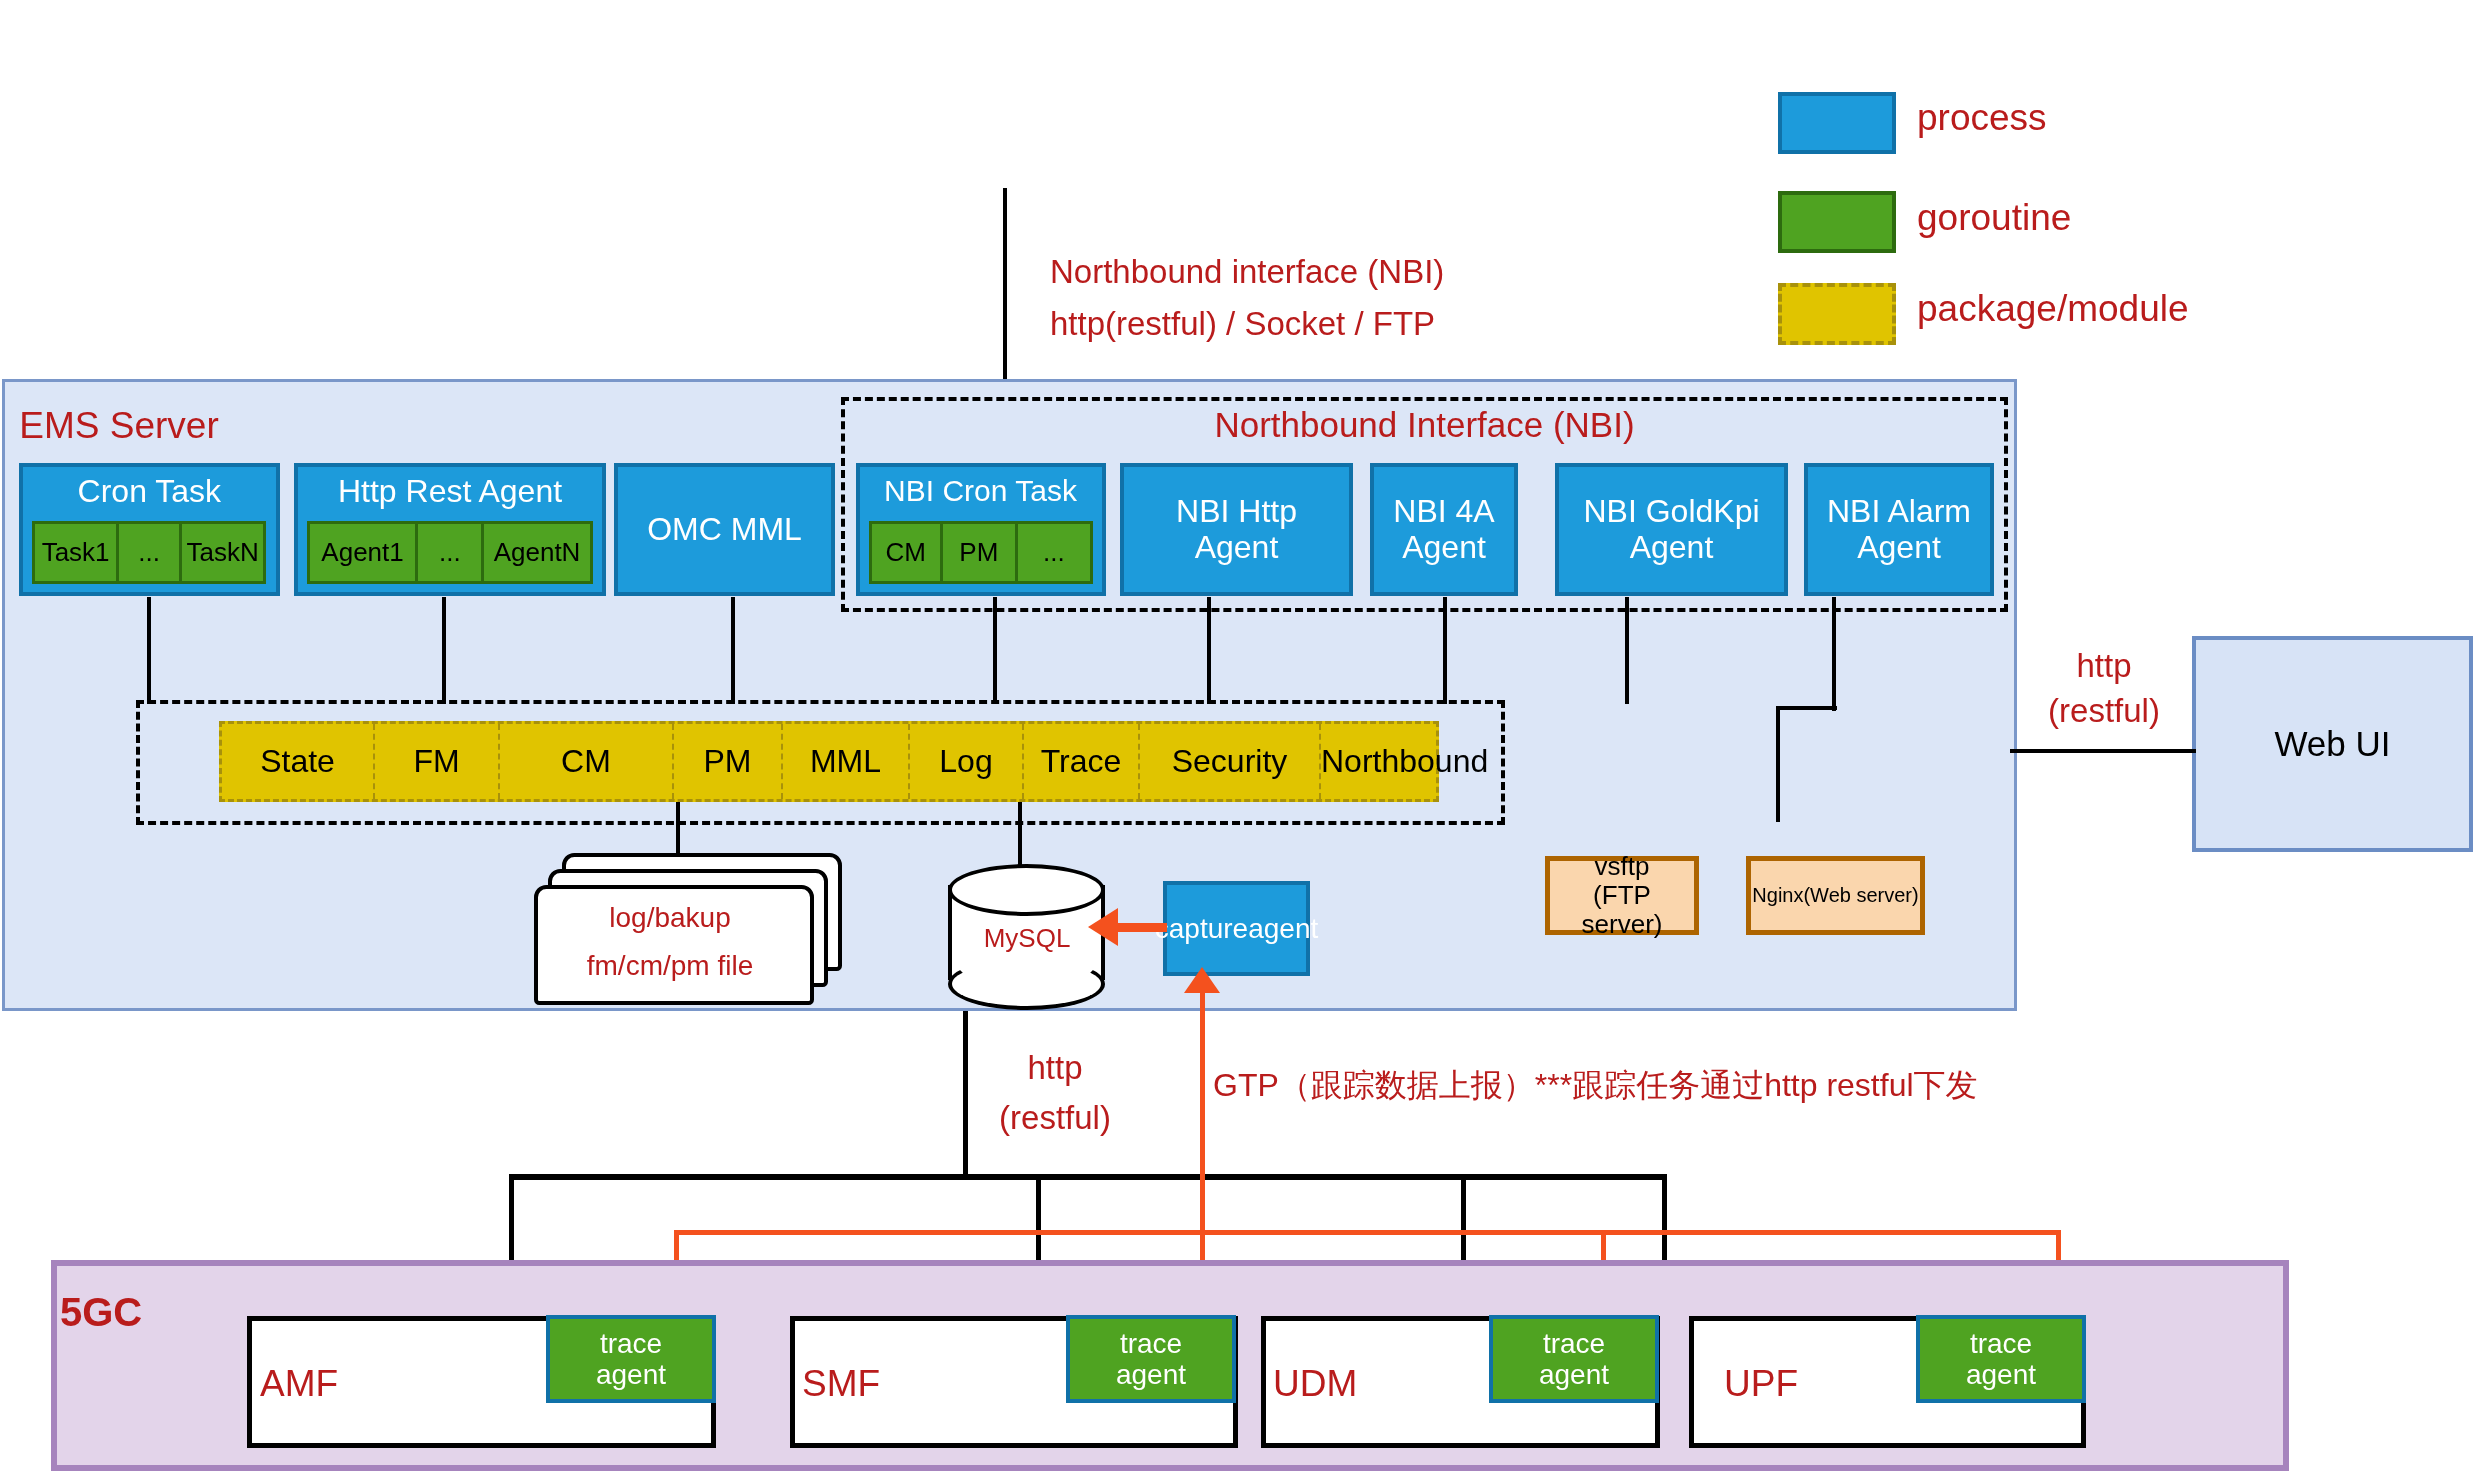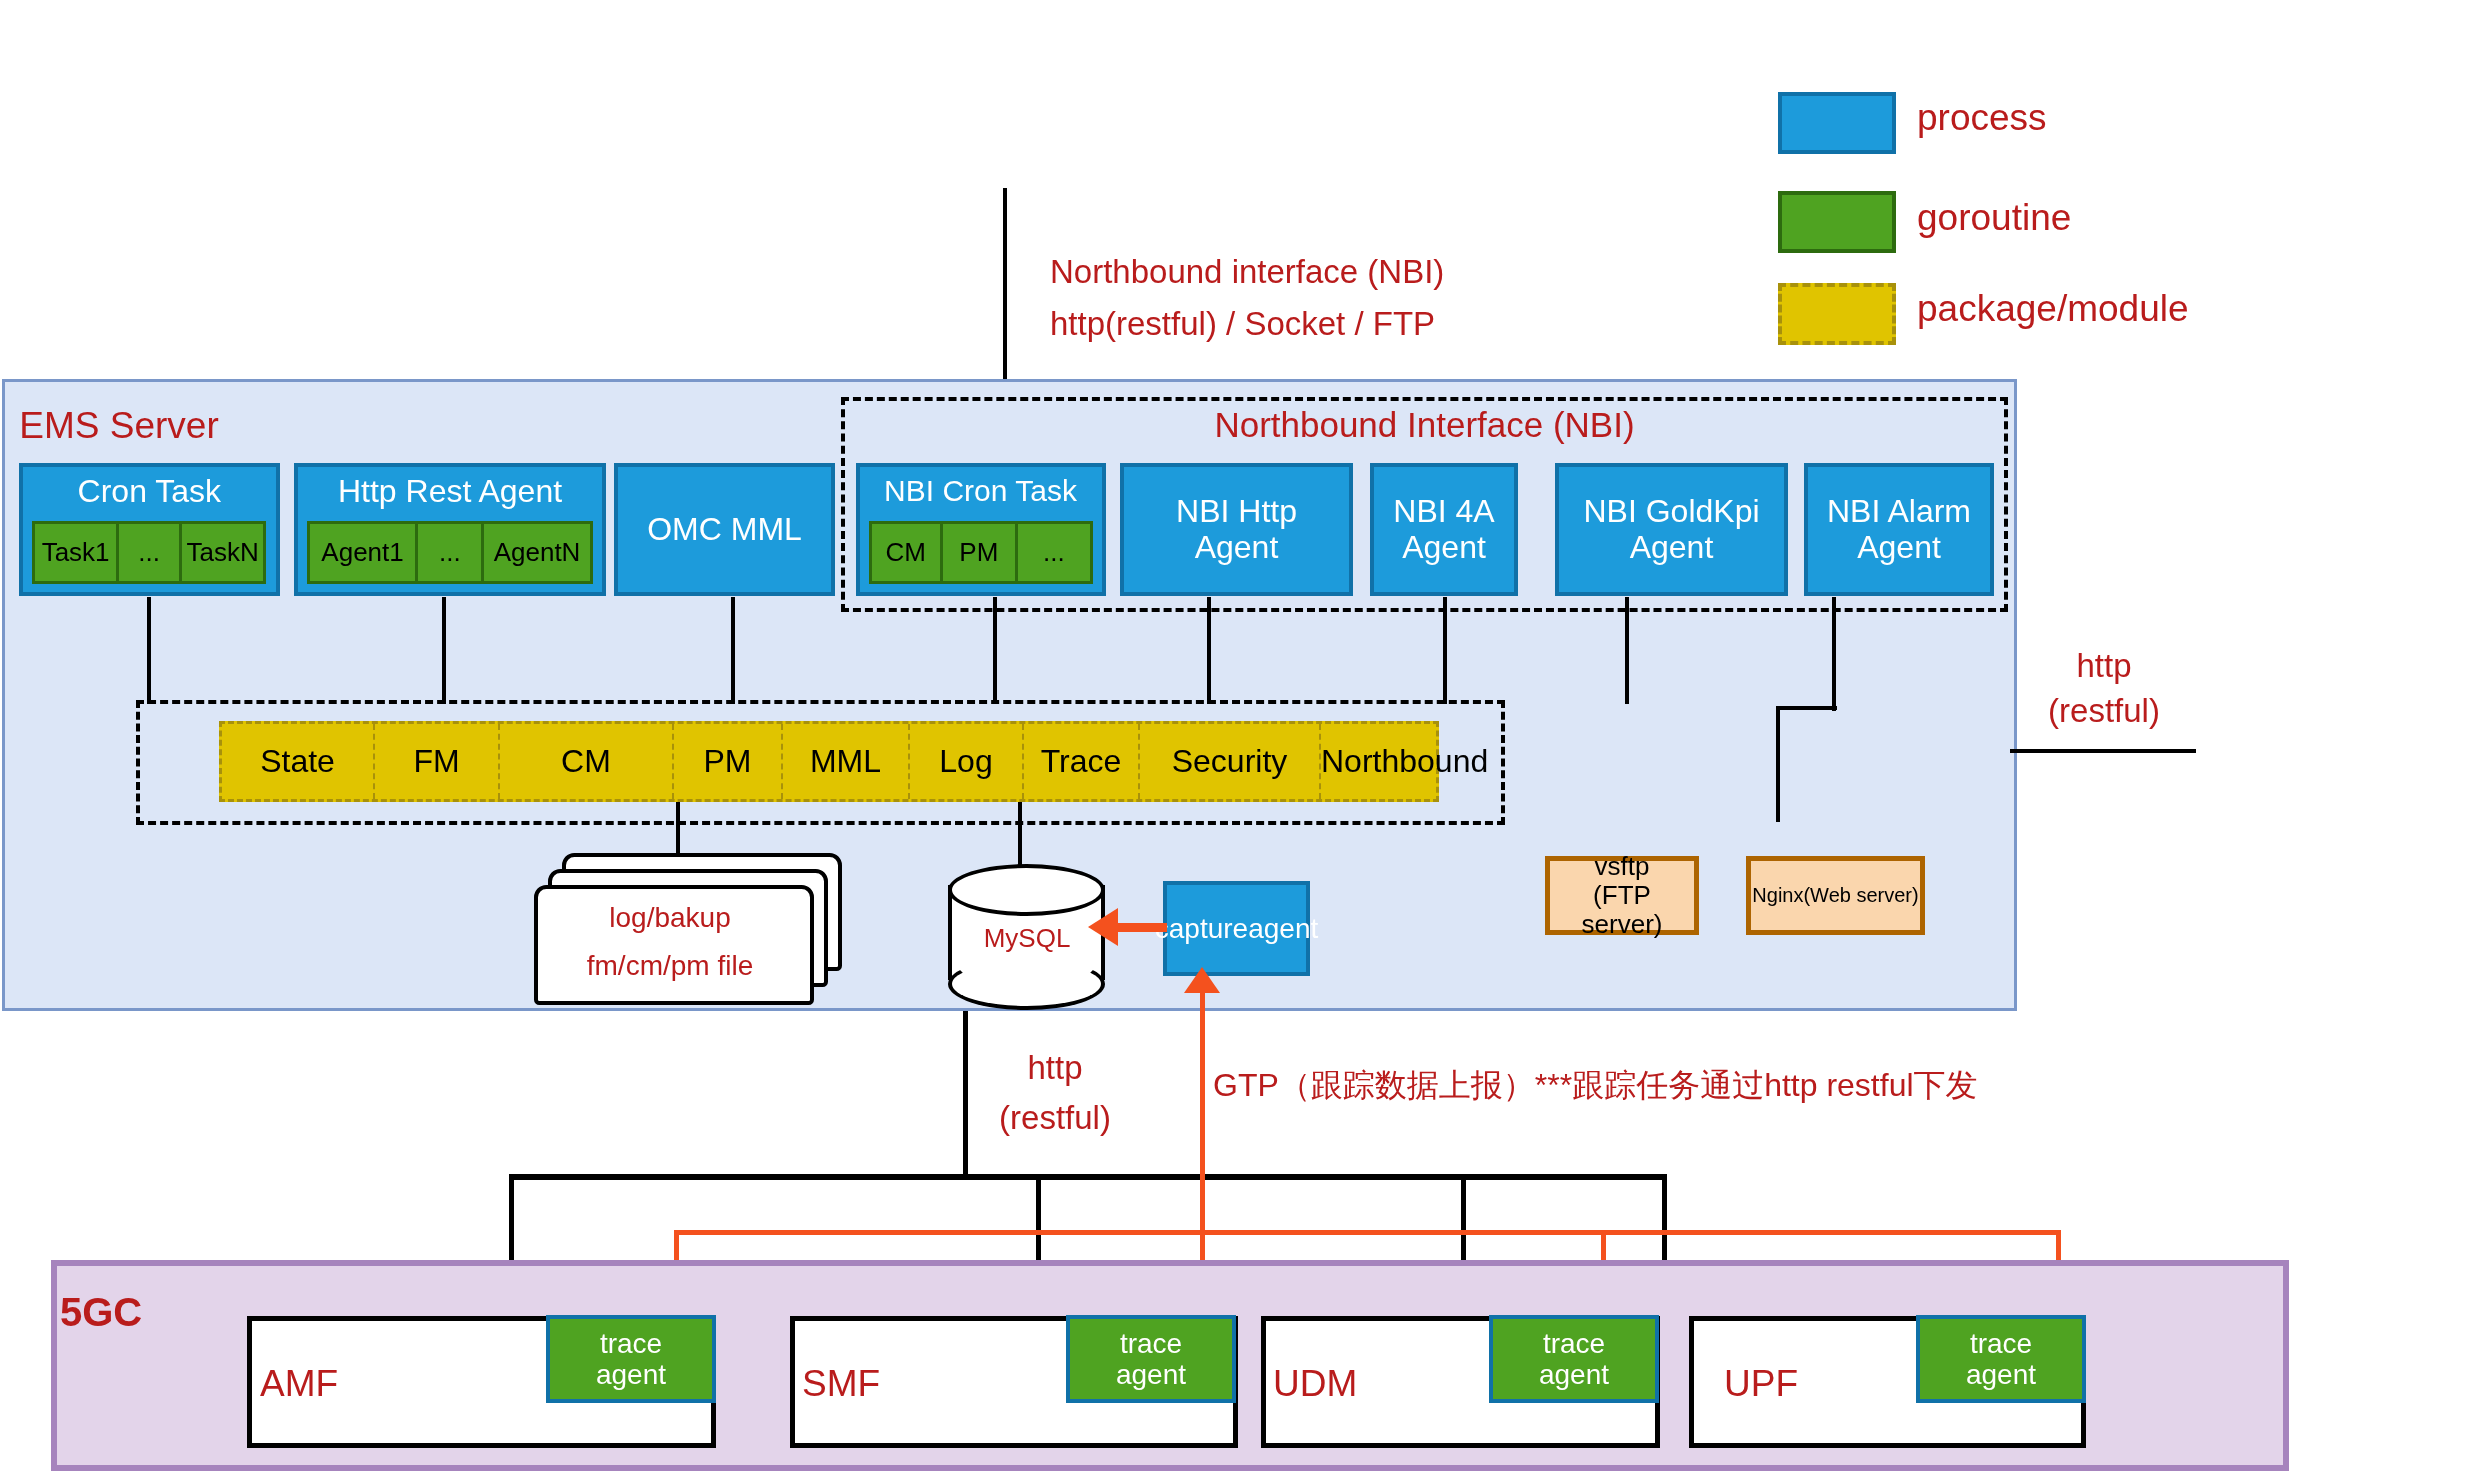"Web UI" div.abs { html: none -> <div> <span>Web UI</span> </div> }
